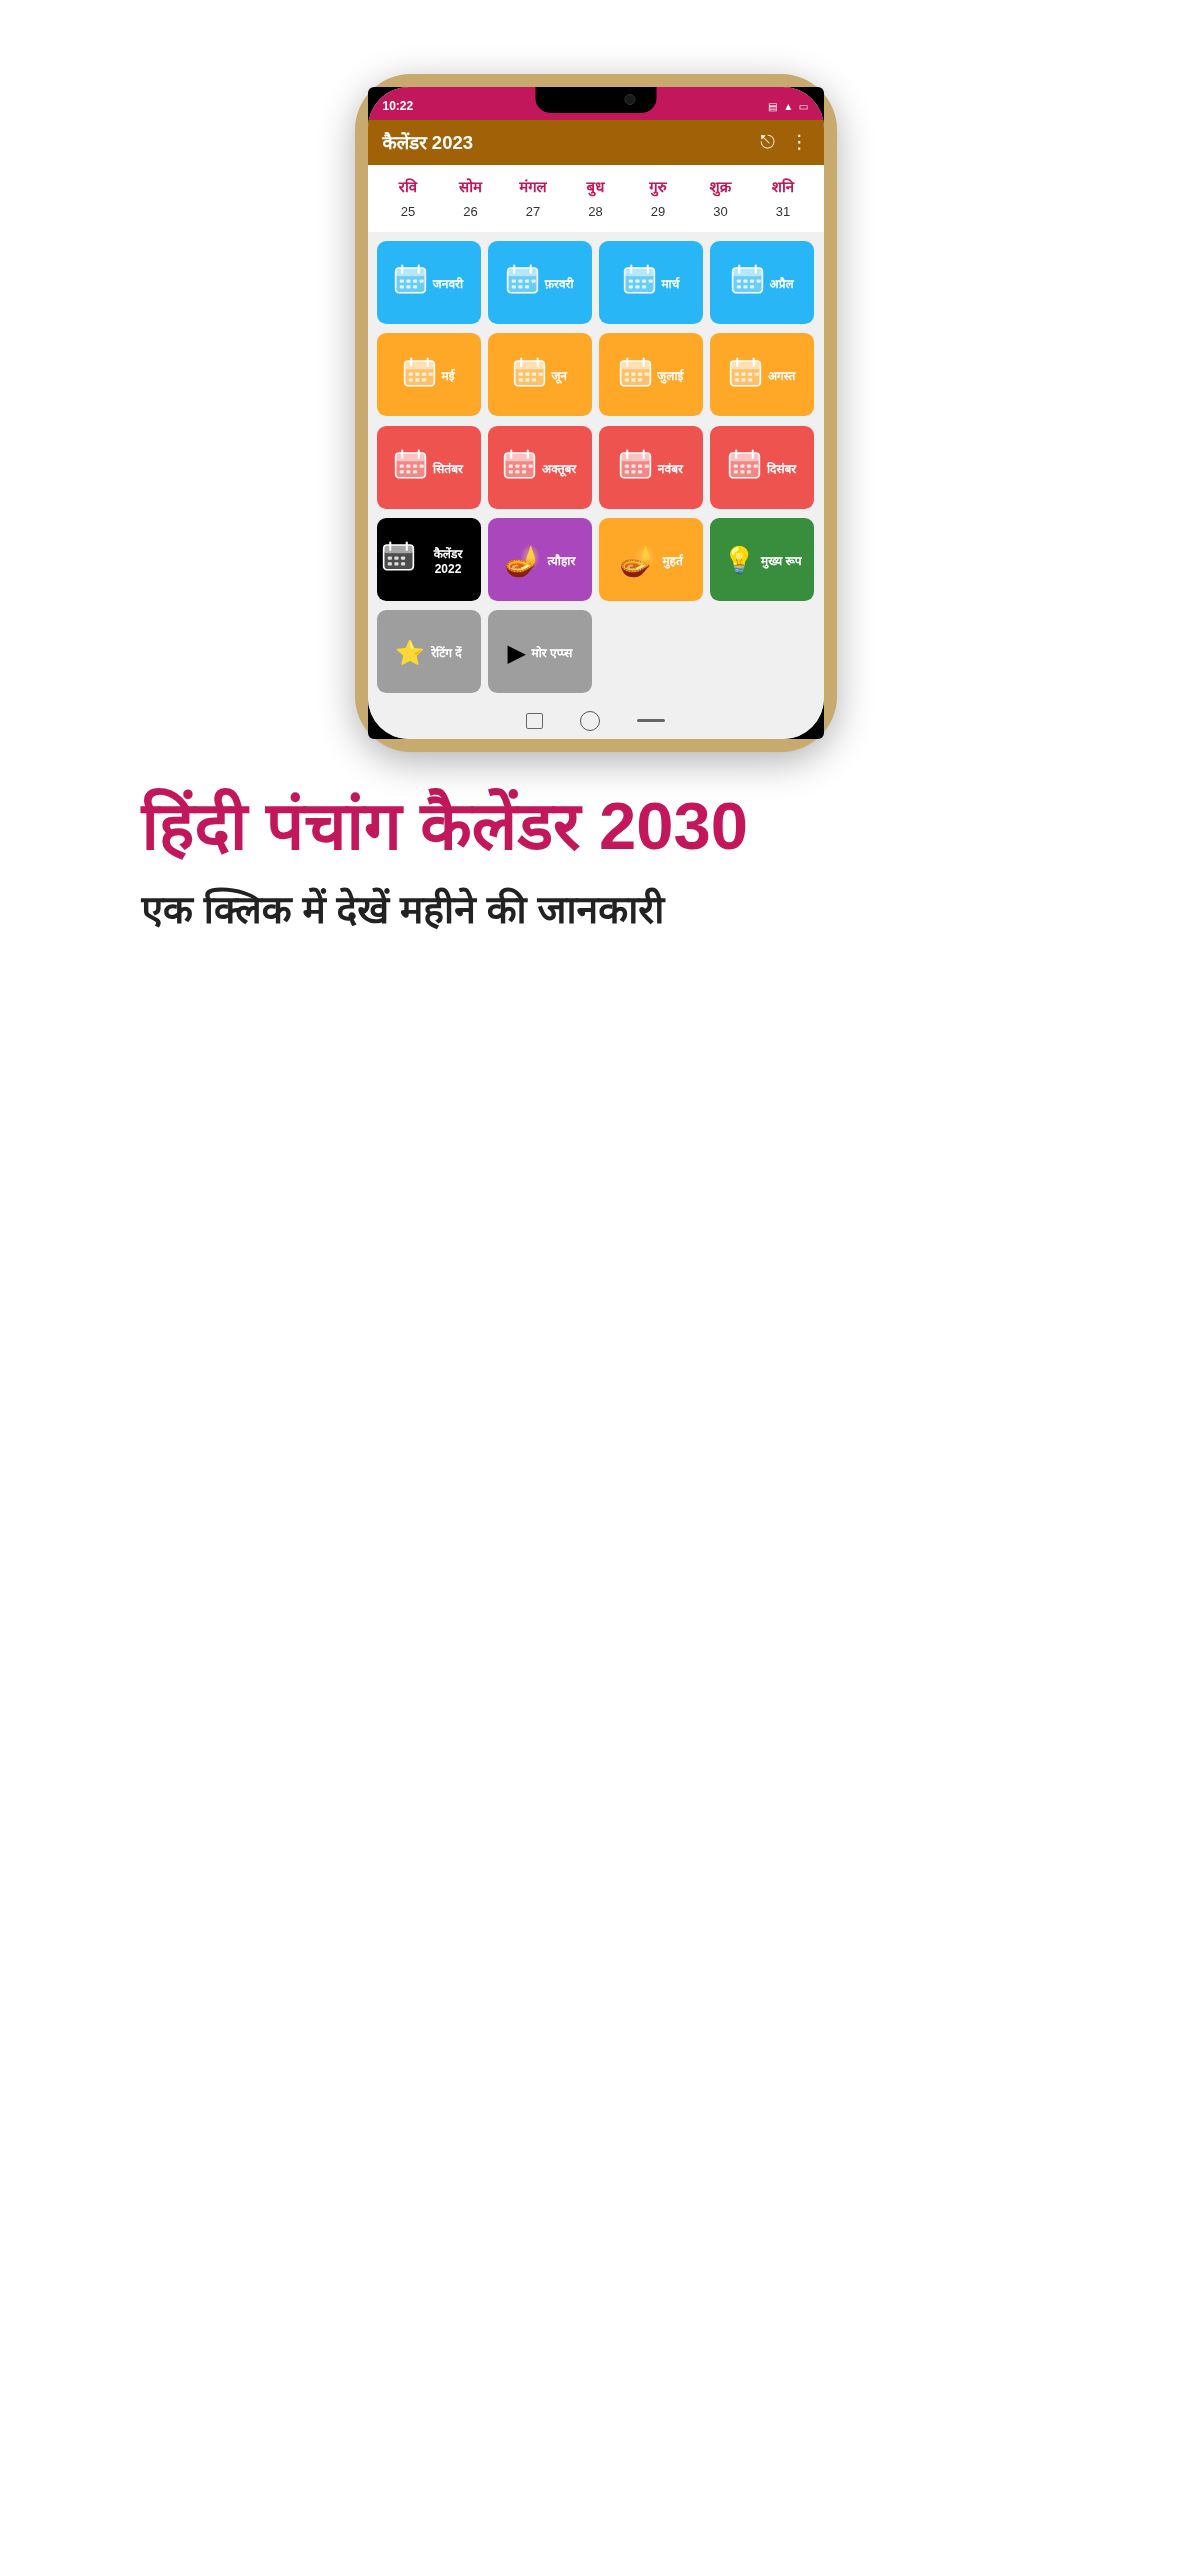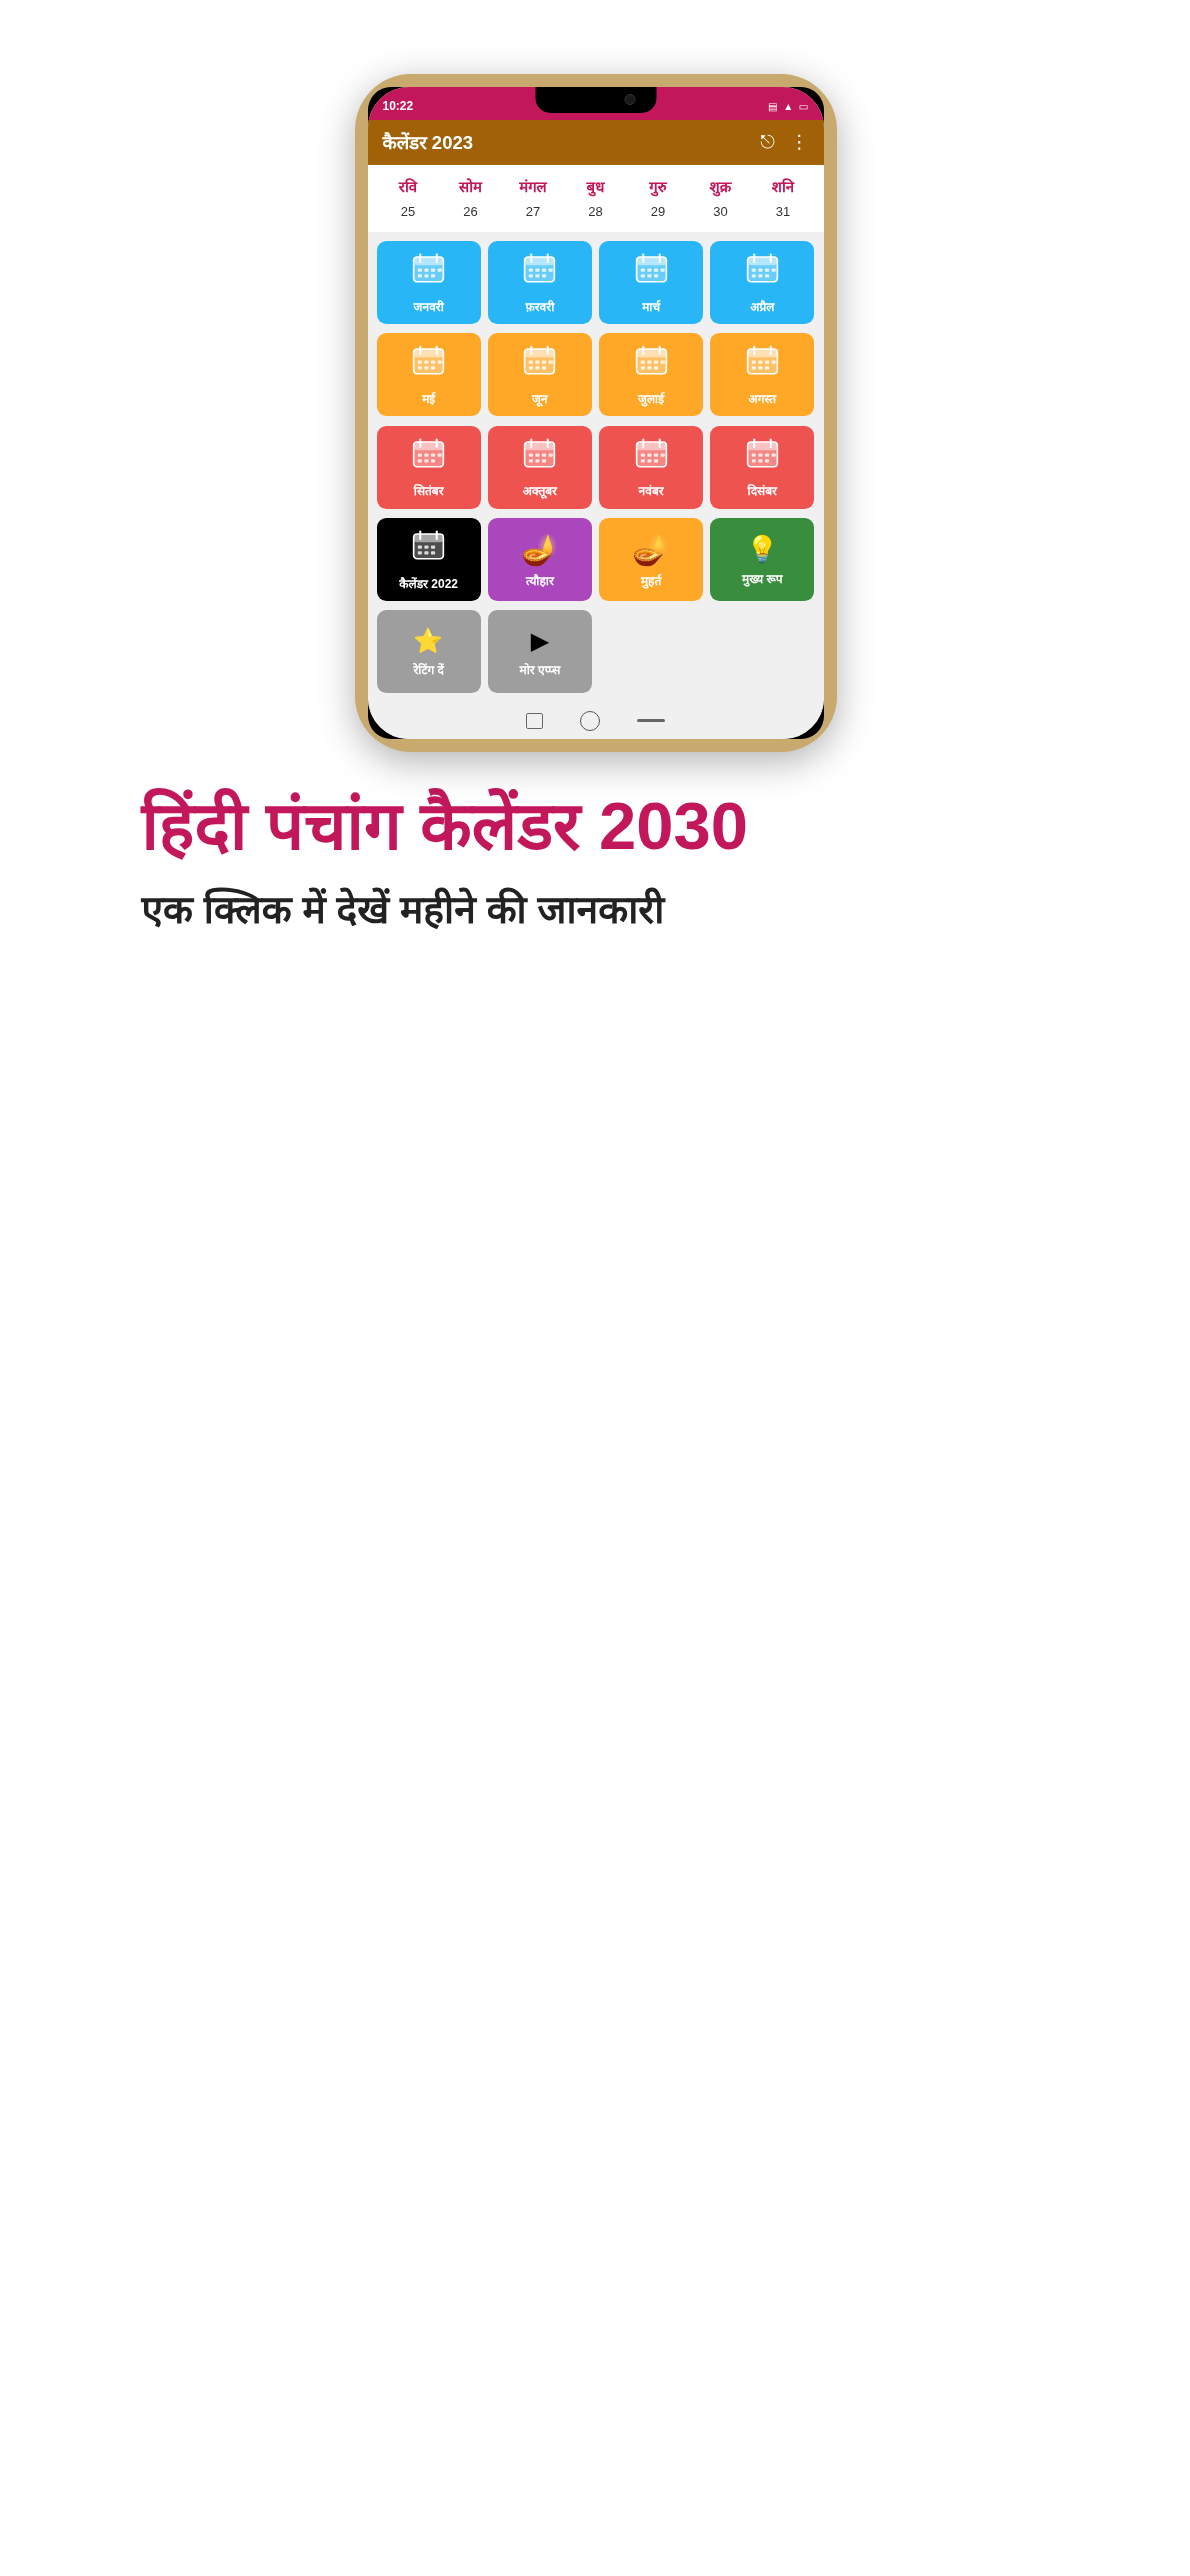"10:22" .phone-inner { border-radius: 23px -> 6px }
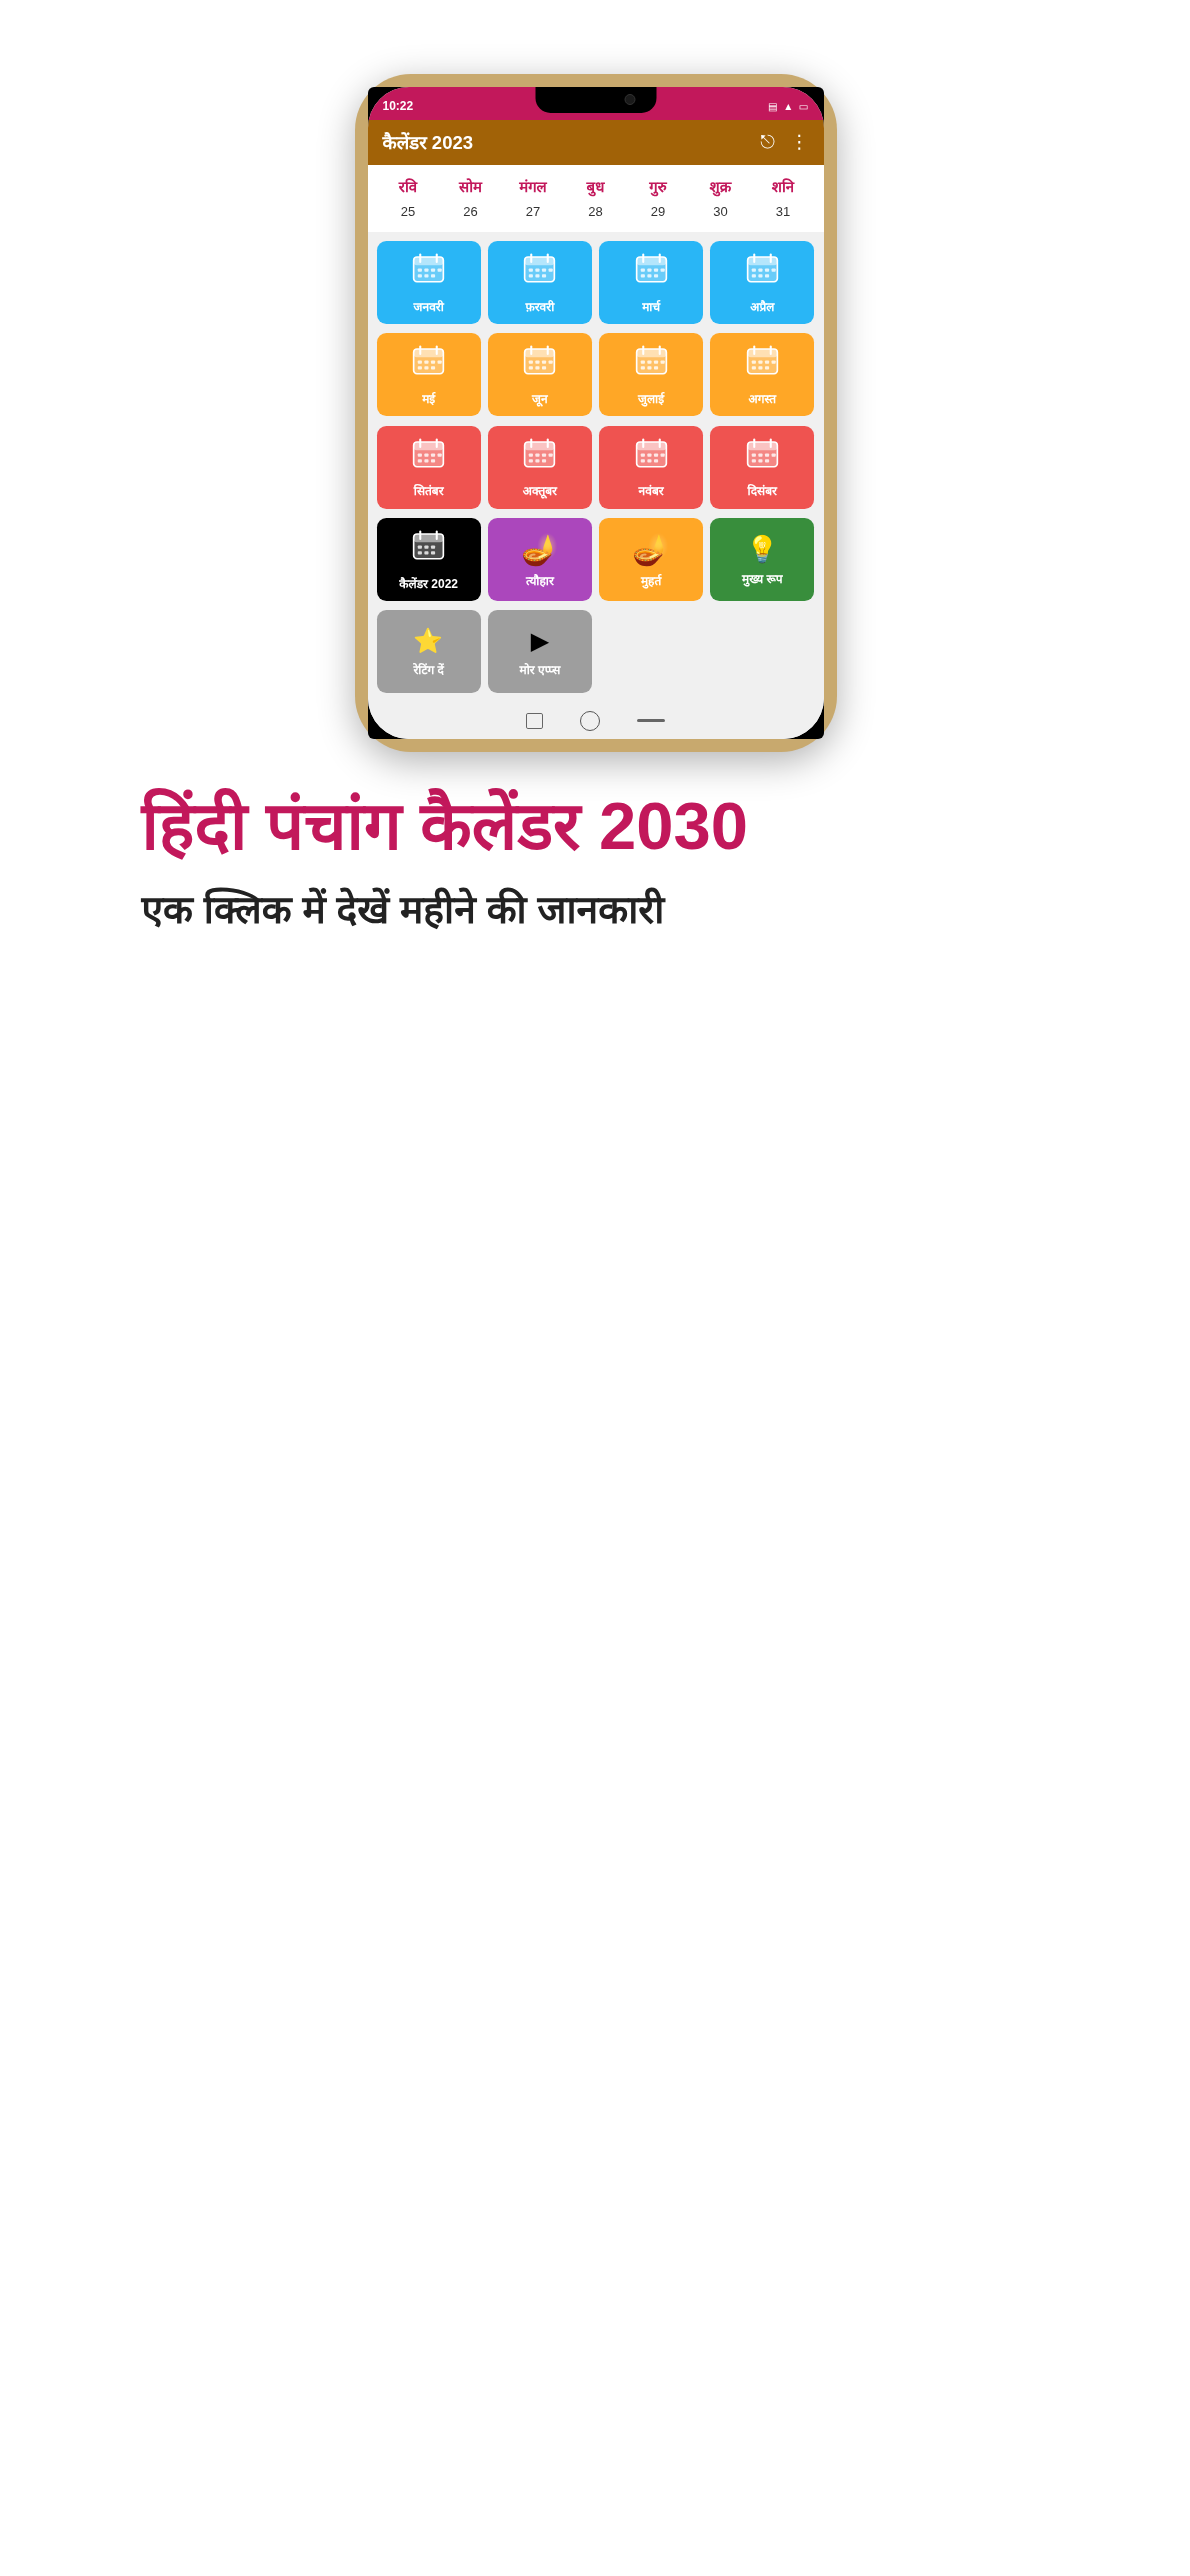"जनवरी" .month-tile { flex-direction: column -> row }
